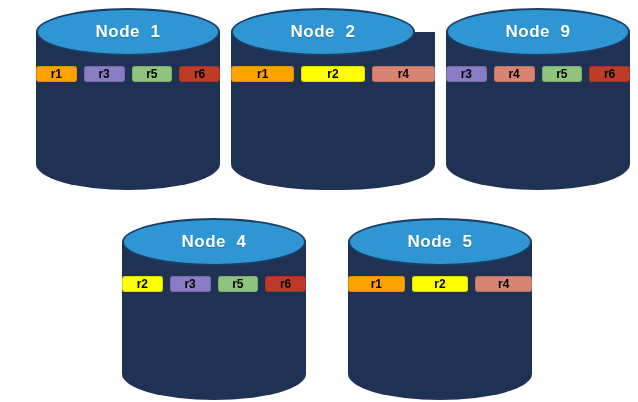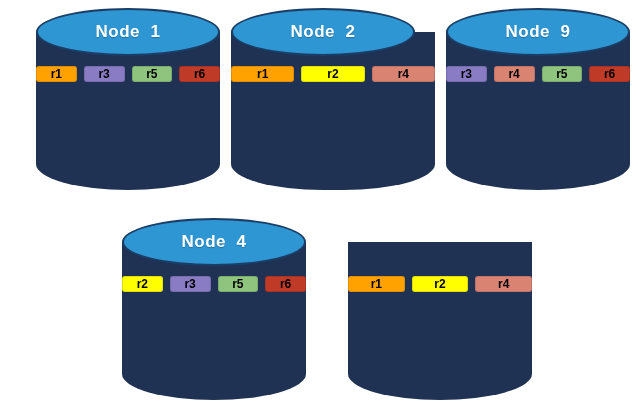"Node 5" div.cyl-top { html: none -> <div> <span>Node 5</span> </div> }
